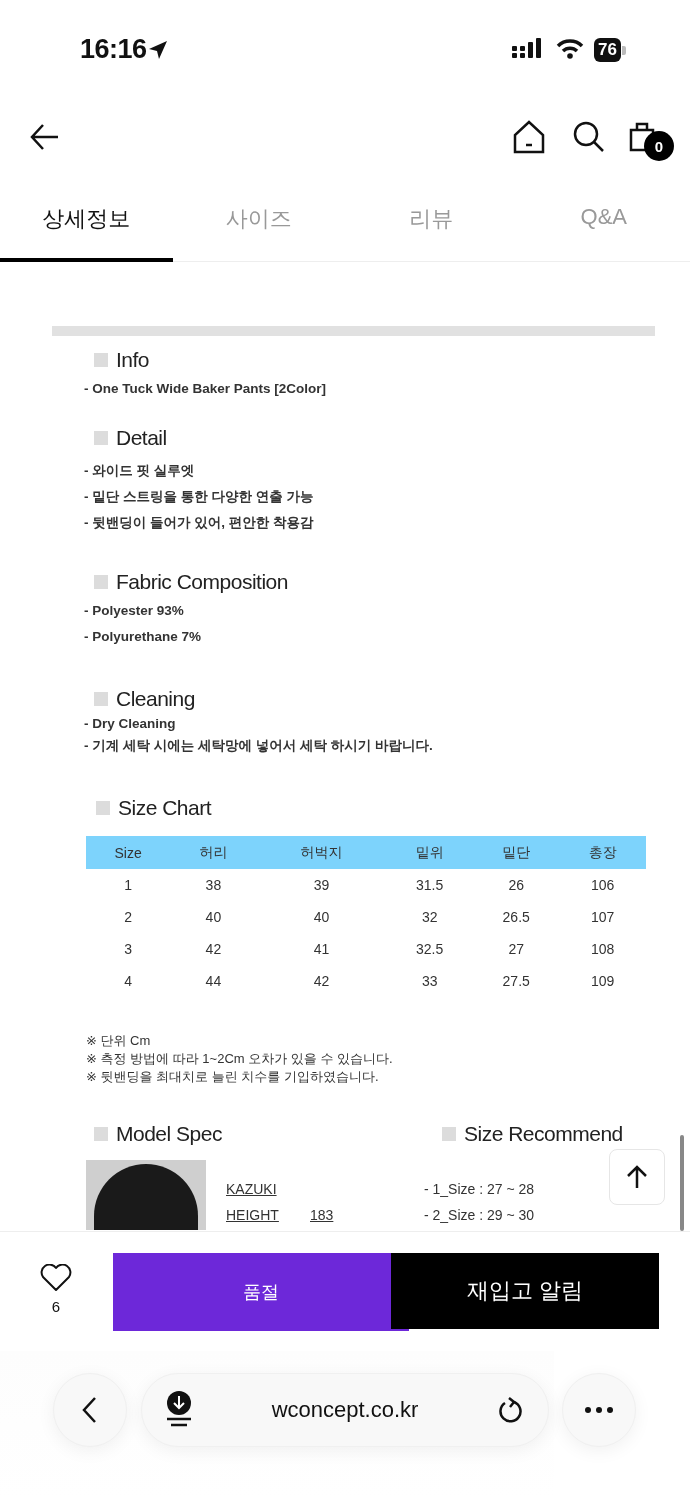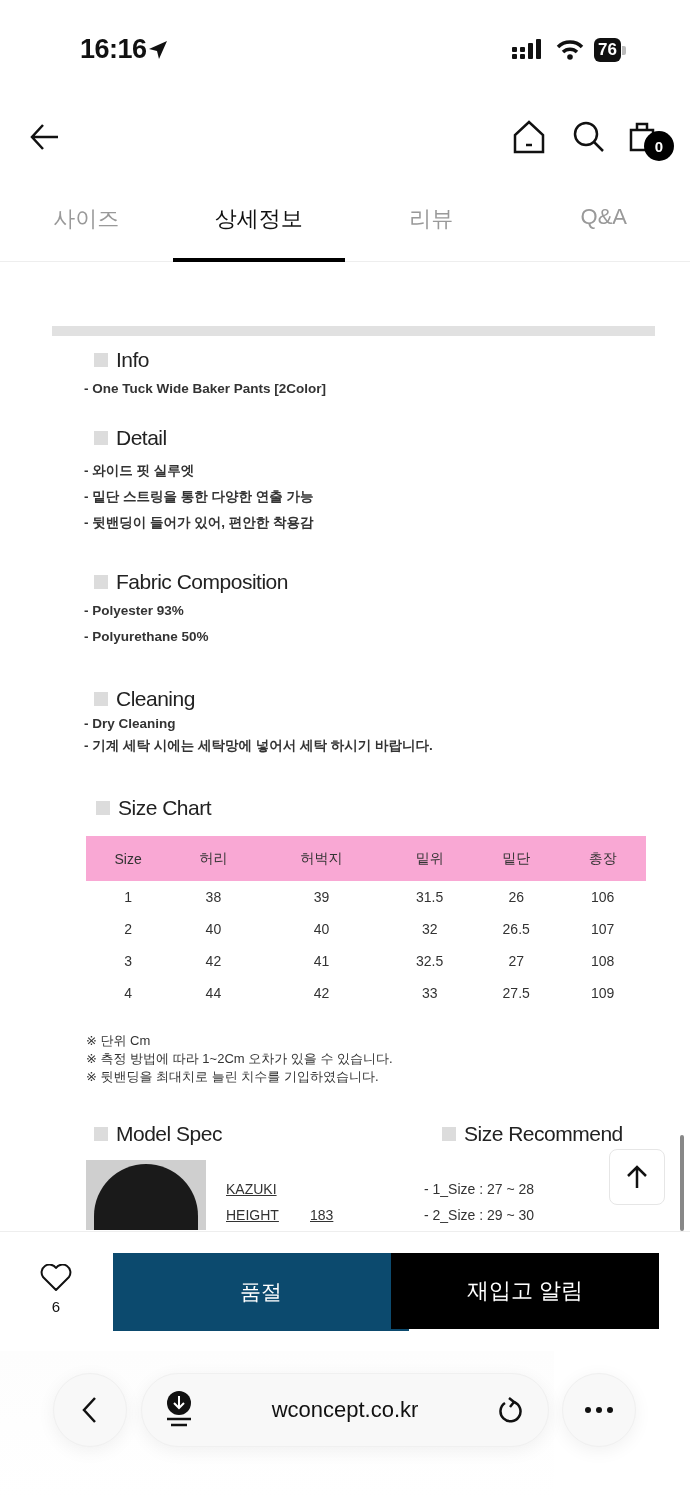"76" .status-right { align-items: center -> none }
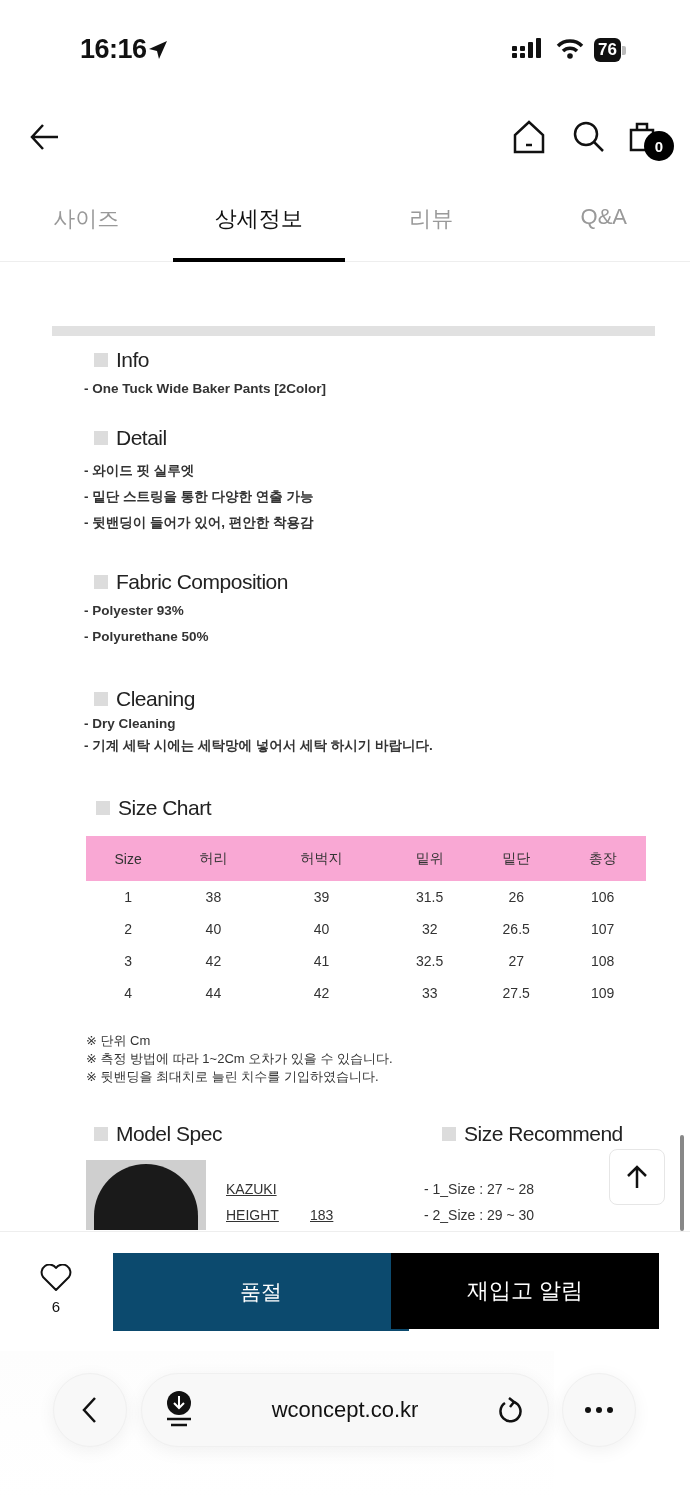"사이즈" div.tab { order: before "상세정보" -> after "상세정보" }
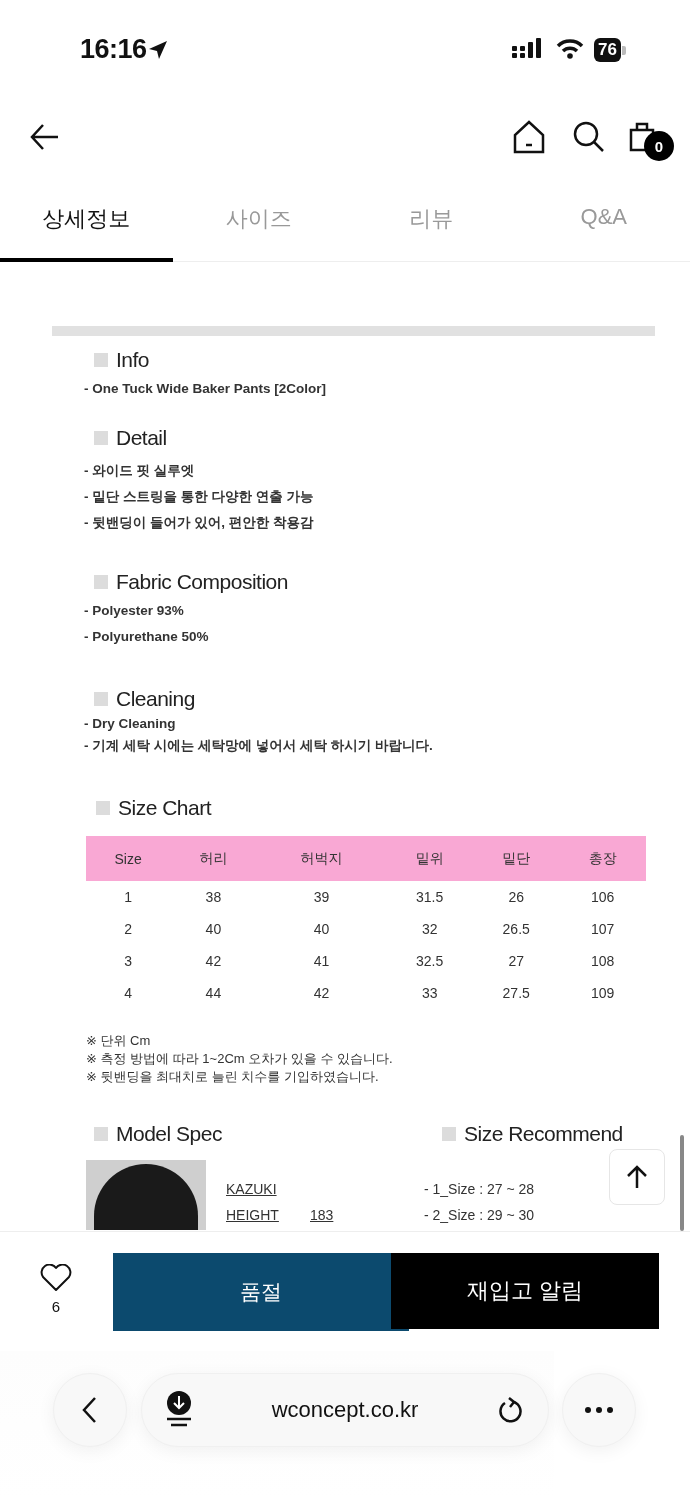"- Polyurethane 50%" div { text: 50% -> 7% }
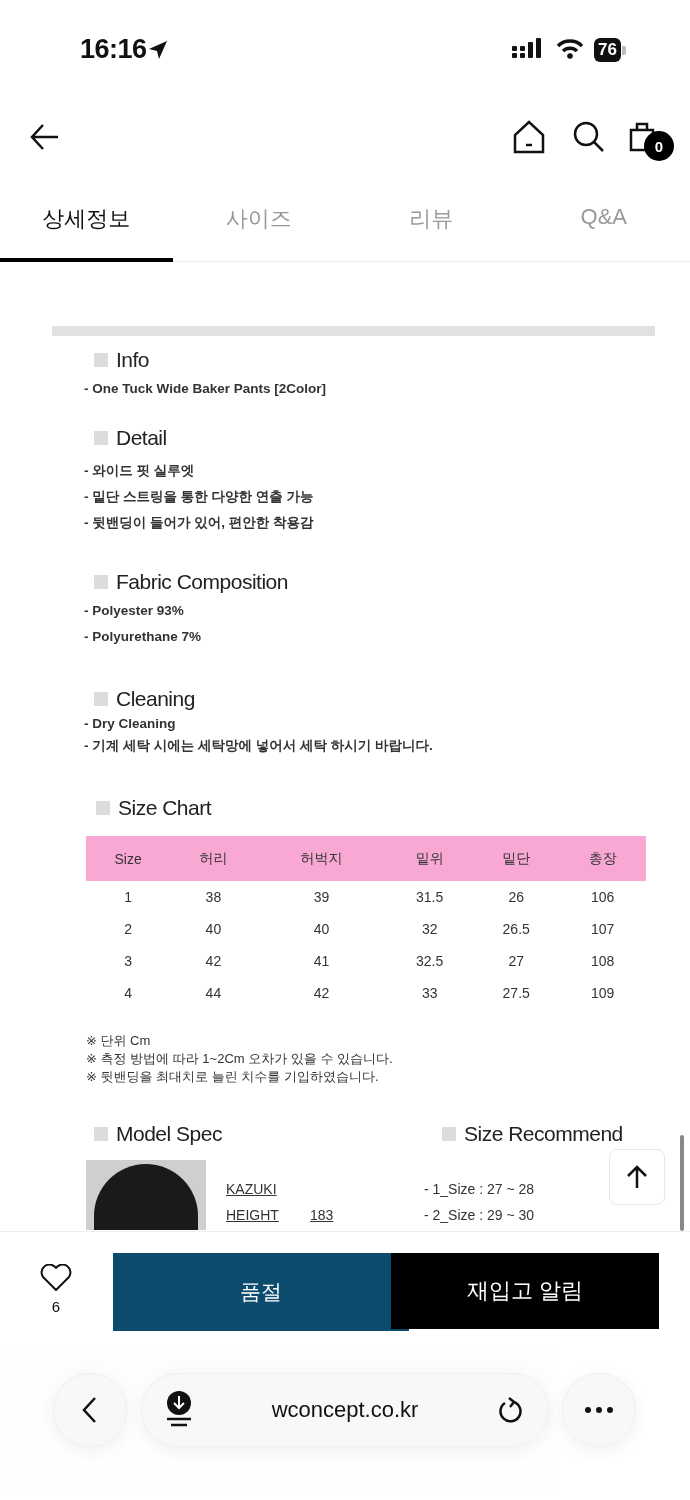"Size" table.size-table th { background: #f9a8d4 -> #7dd3fc; height: 45px -> 33px }
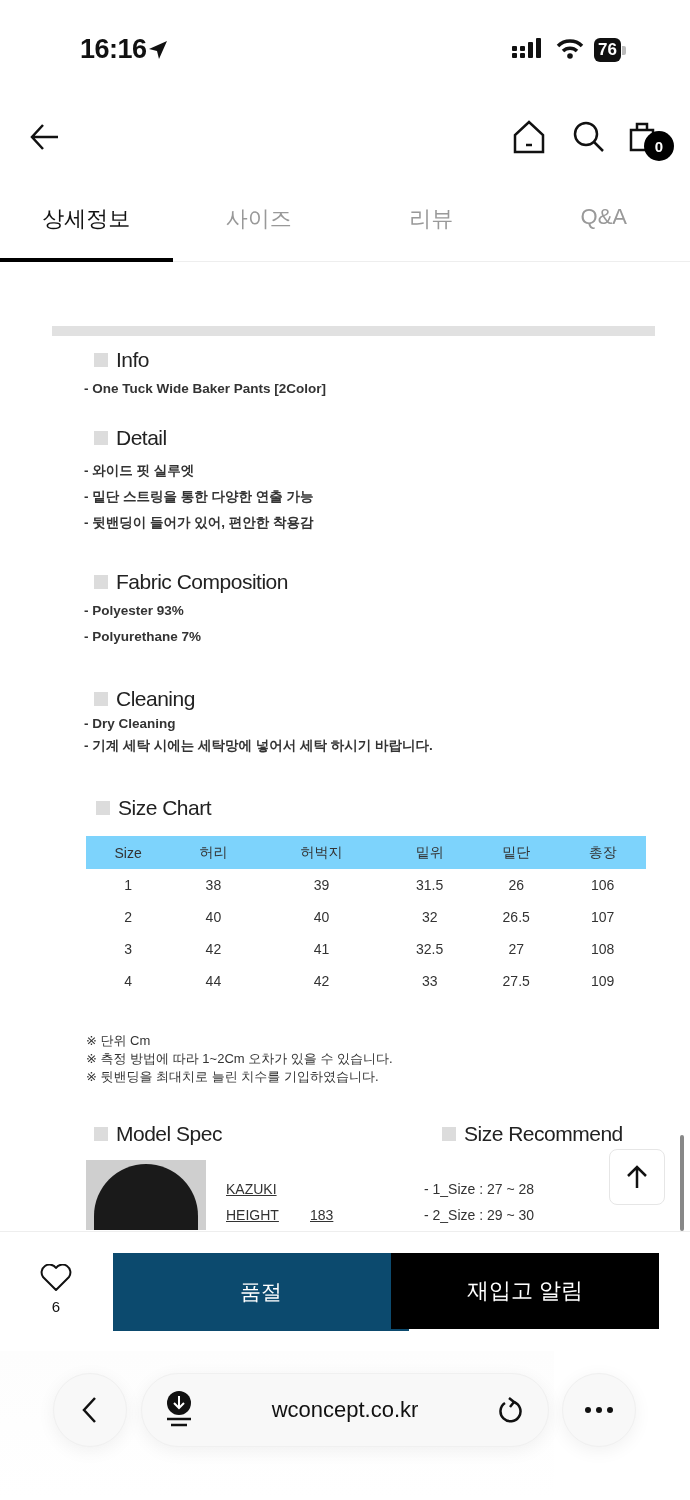"품절" .soldout-btn { background: #0c4a6e -> #6d28d9; font-size: 21px -> 18px }
